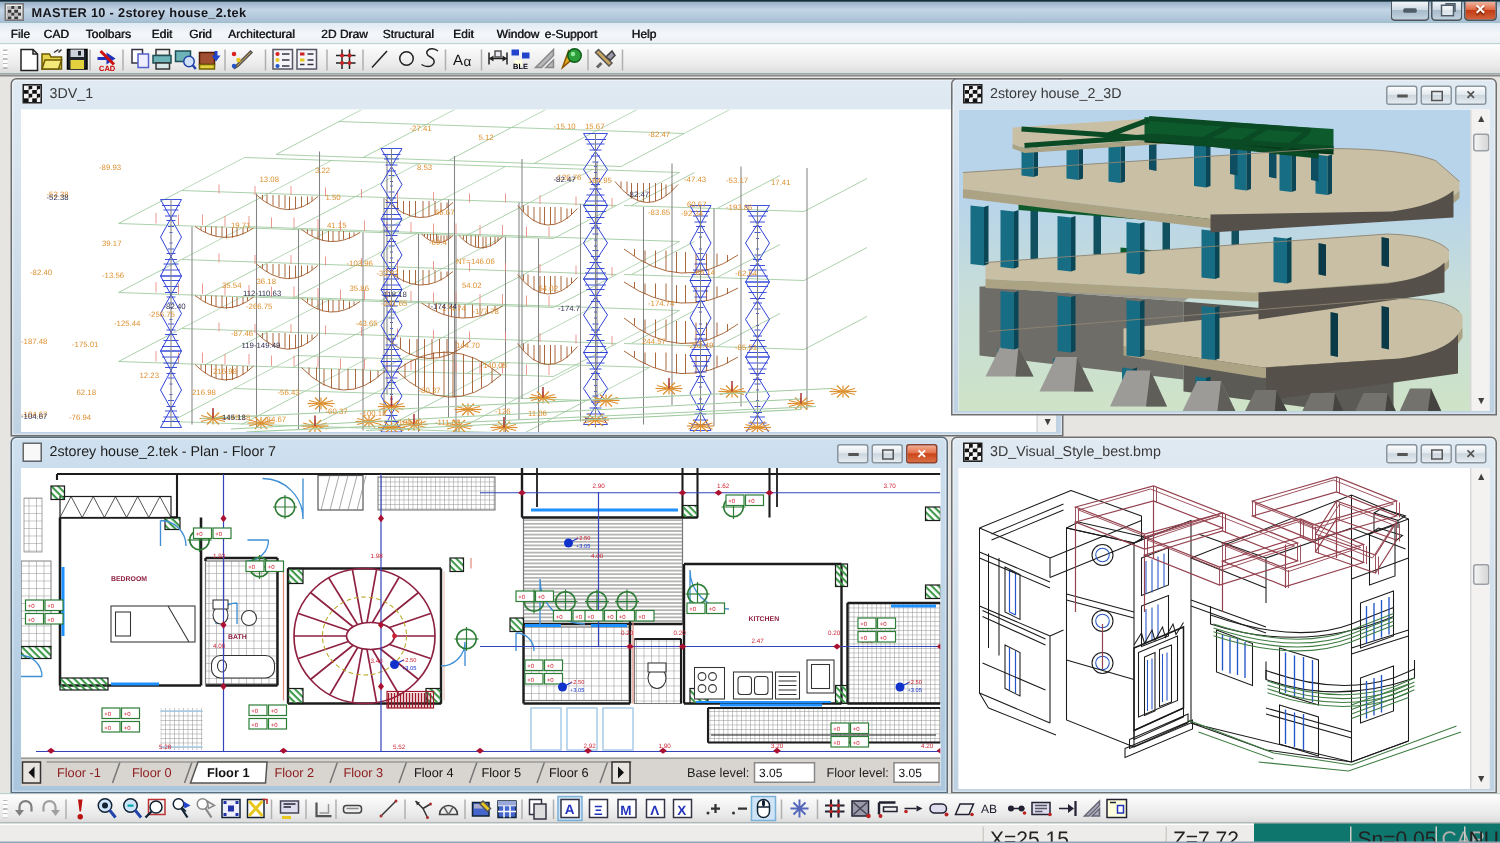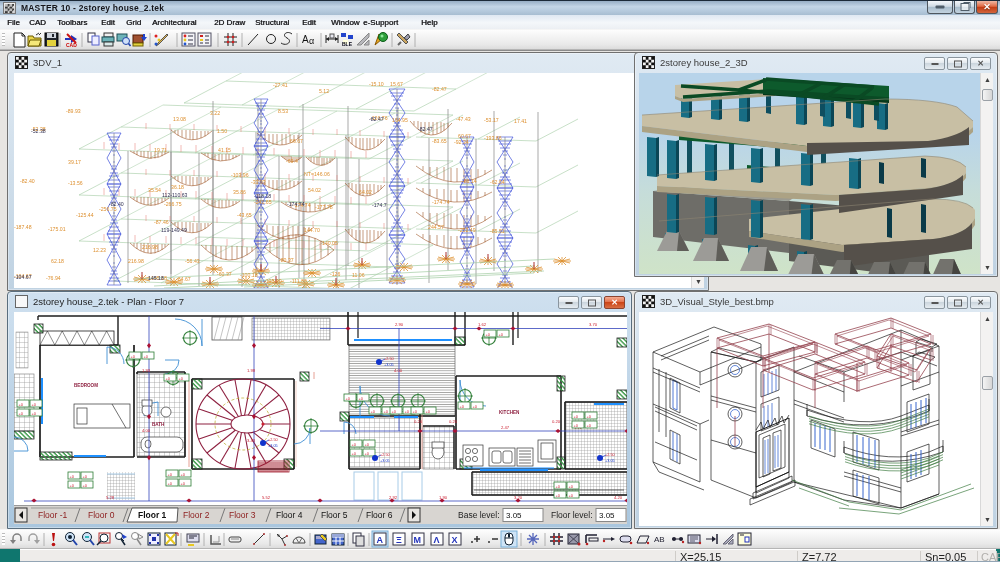"X=25.15" #statusbar { font-size: 11px -> 14px; margin-left: 20px -> none; width: 976px -> 836px }
